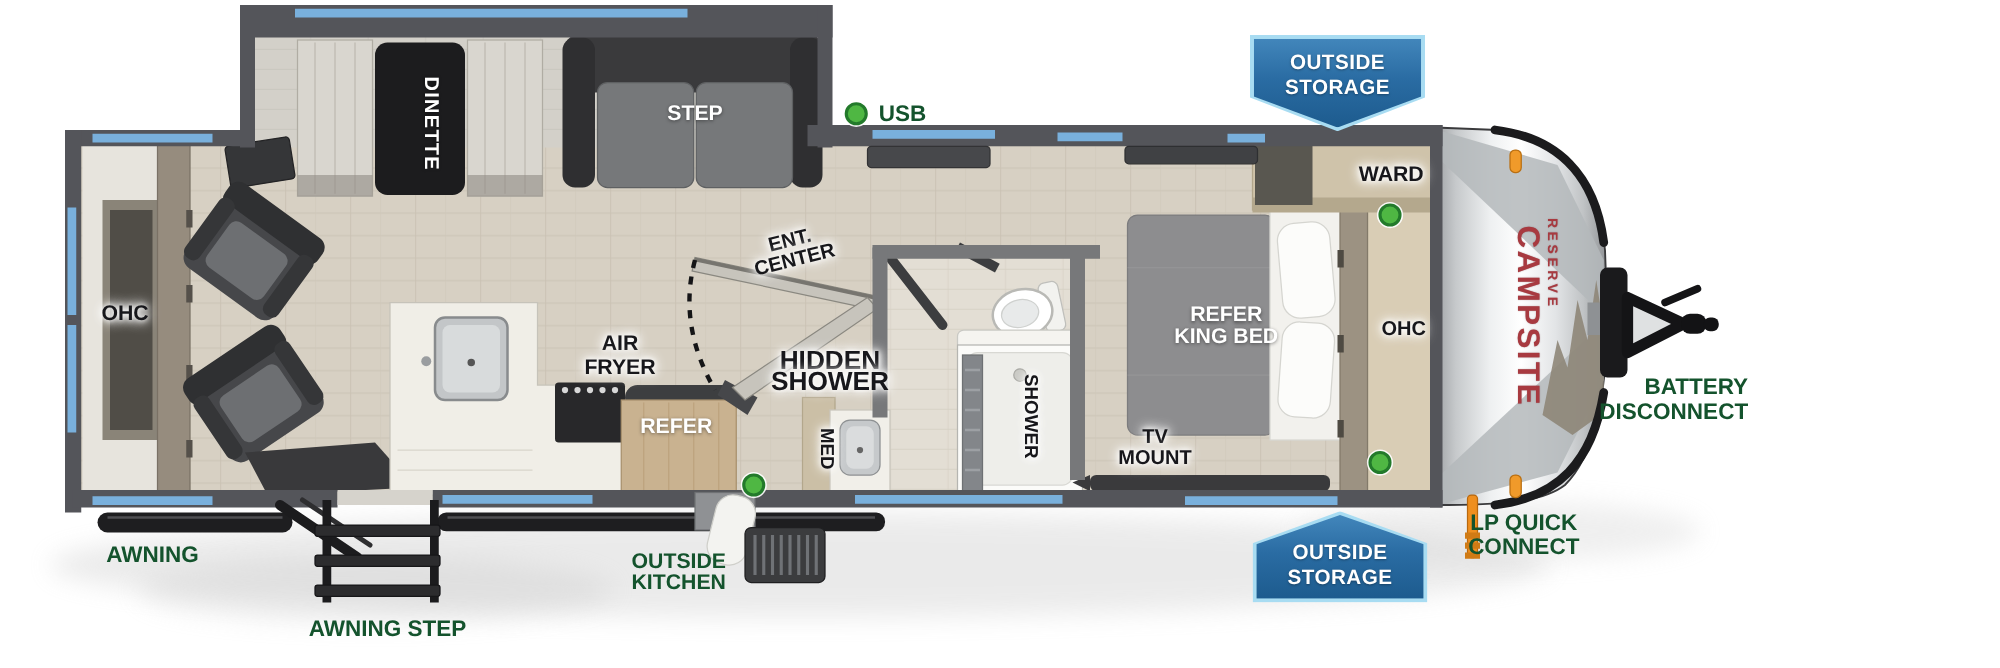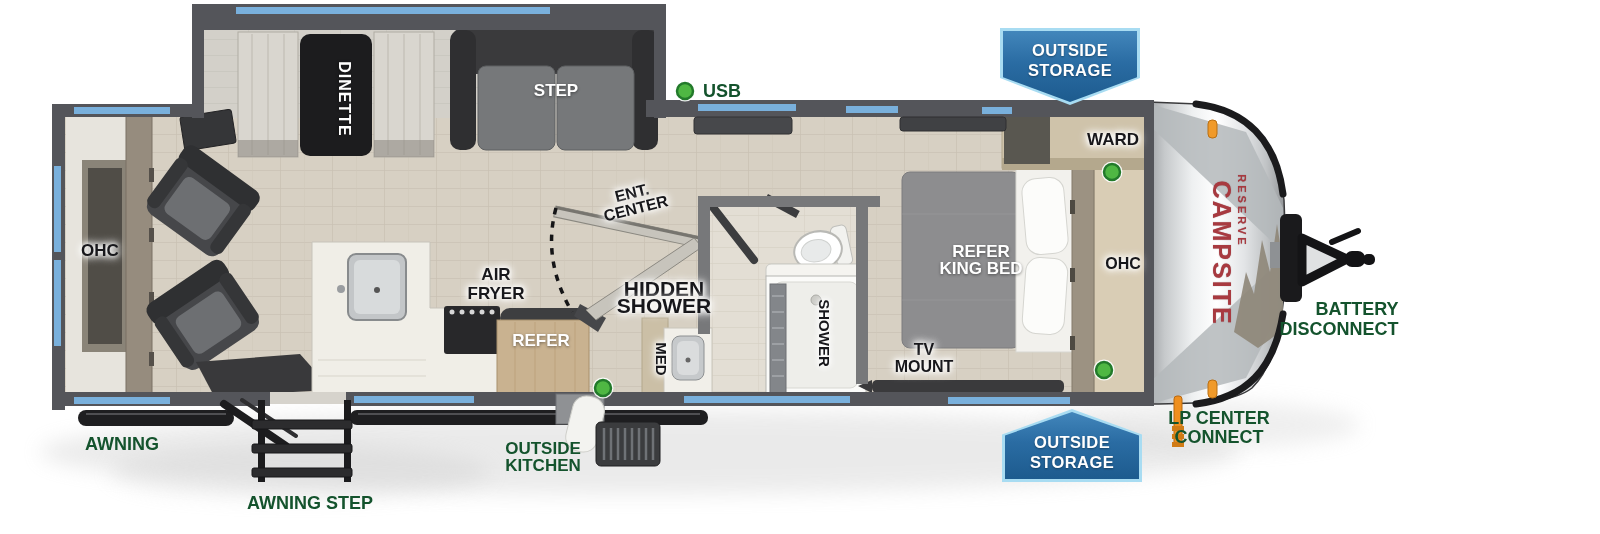"LP CENTER" span { text: CENTER -> QUICK }
